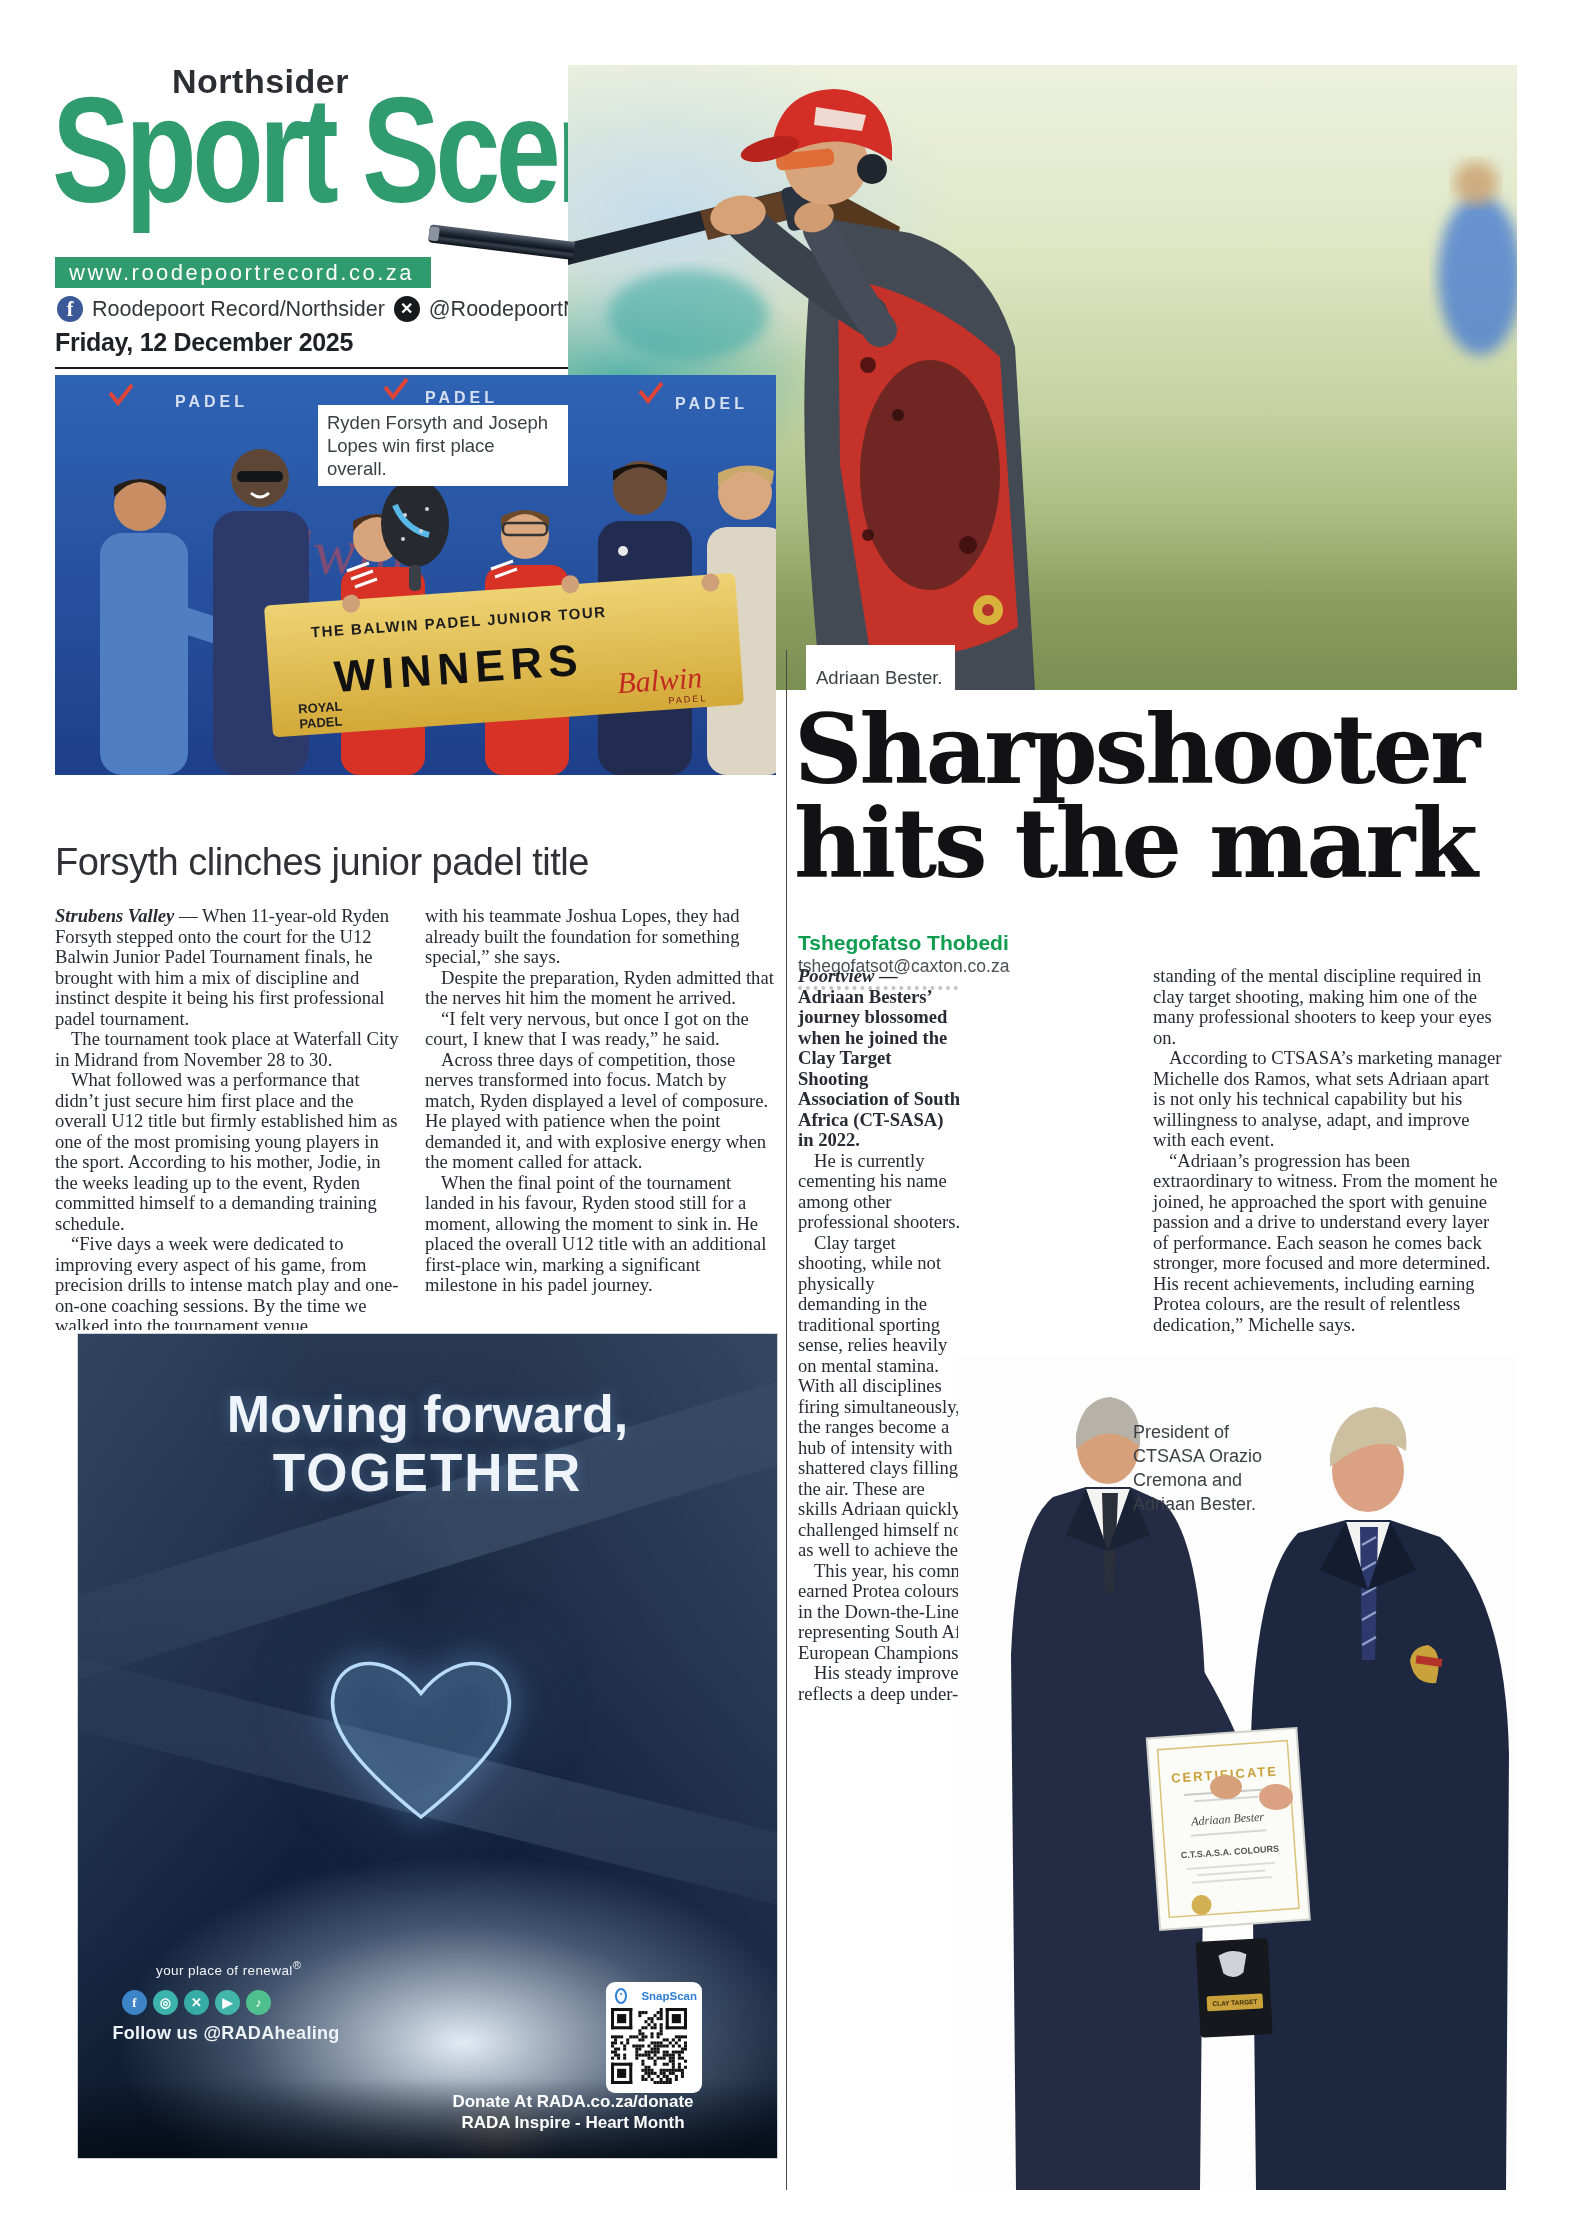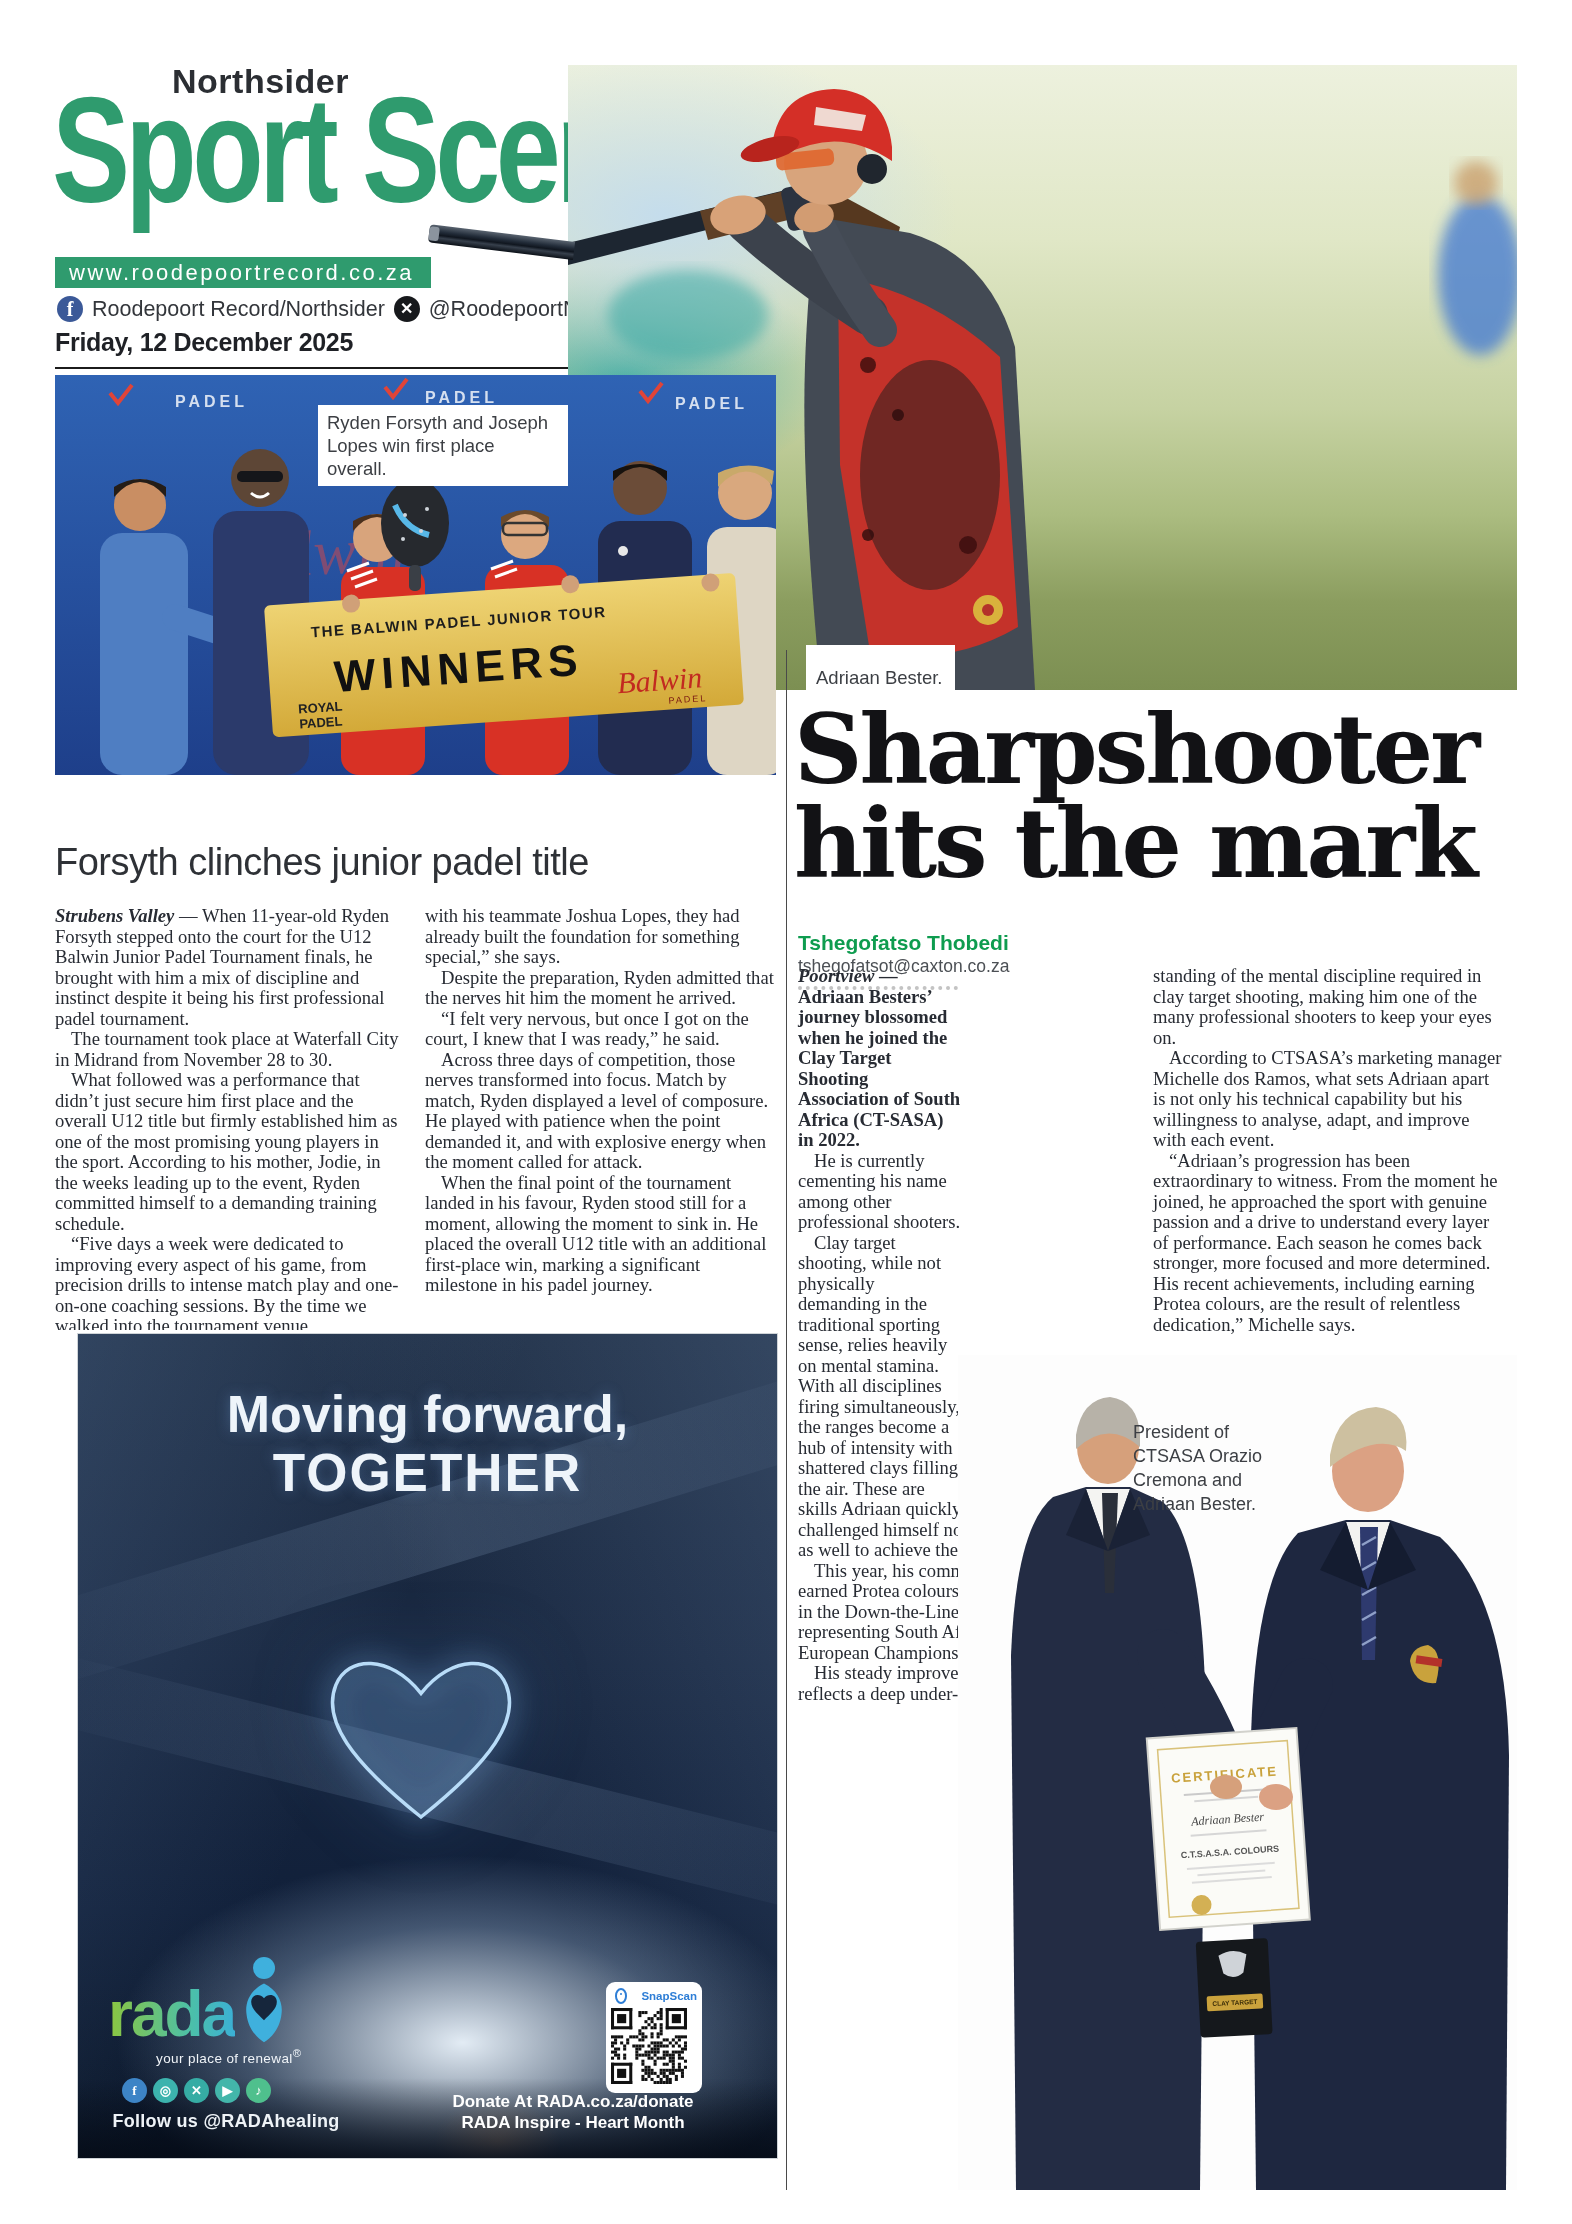"rada" div.rada-row { html: <div> <span>rada</span> <svg> <circle></circle> <path></path> <path></path> </svg> </div> -> none }
